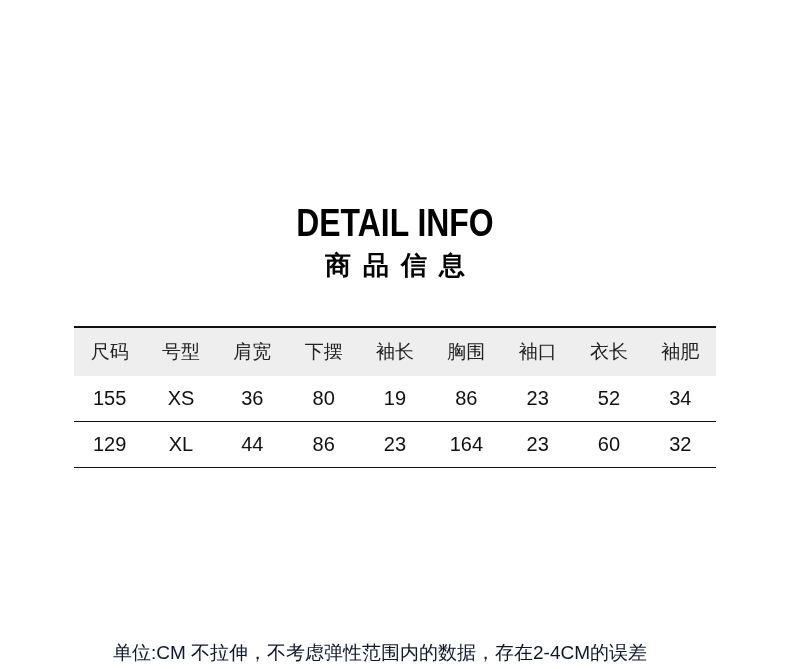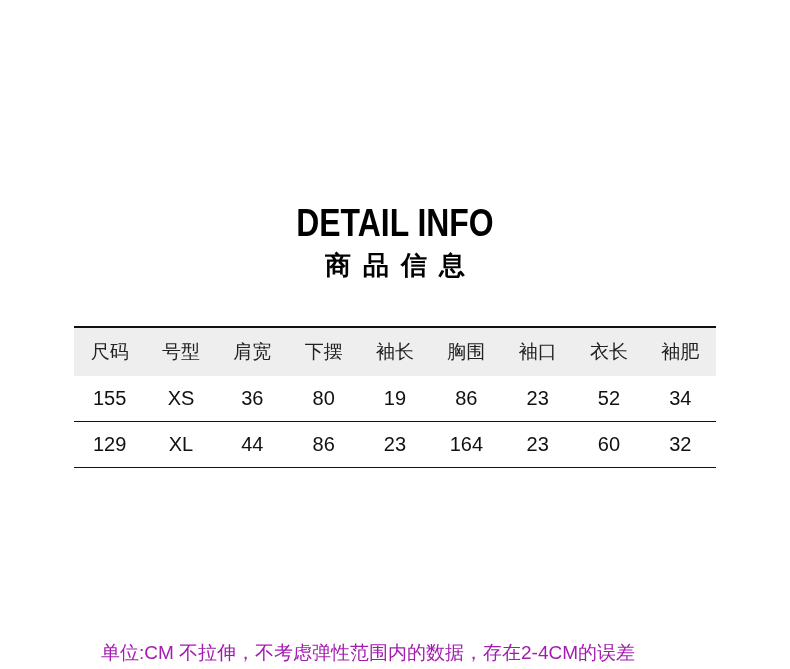"单位:CM 不拉伸，不考虑弹性范围内的数据，存在2-4CM的误差" .footnote { color: #a21caf -> #0f172a; left: 4px -> 16px }
